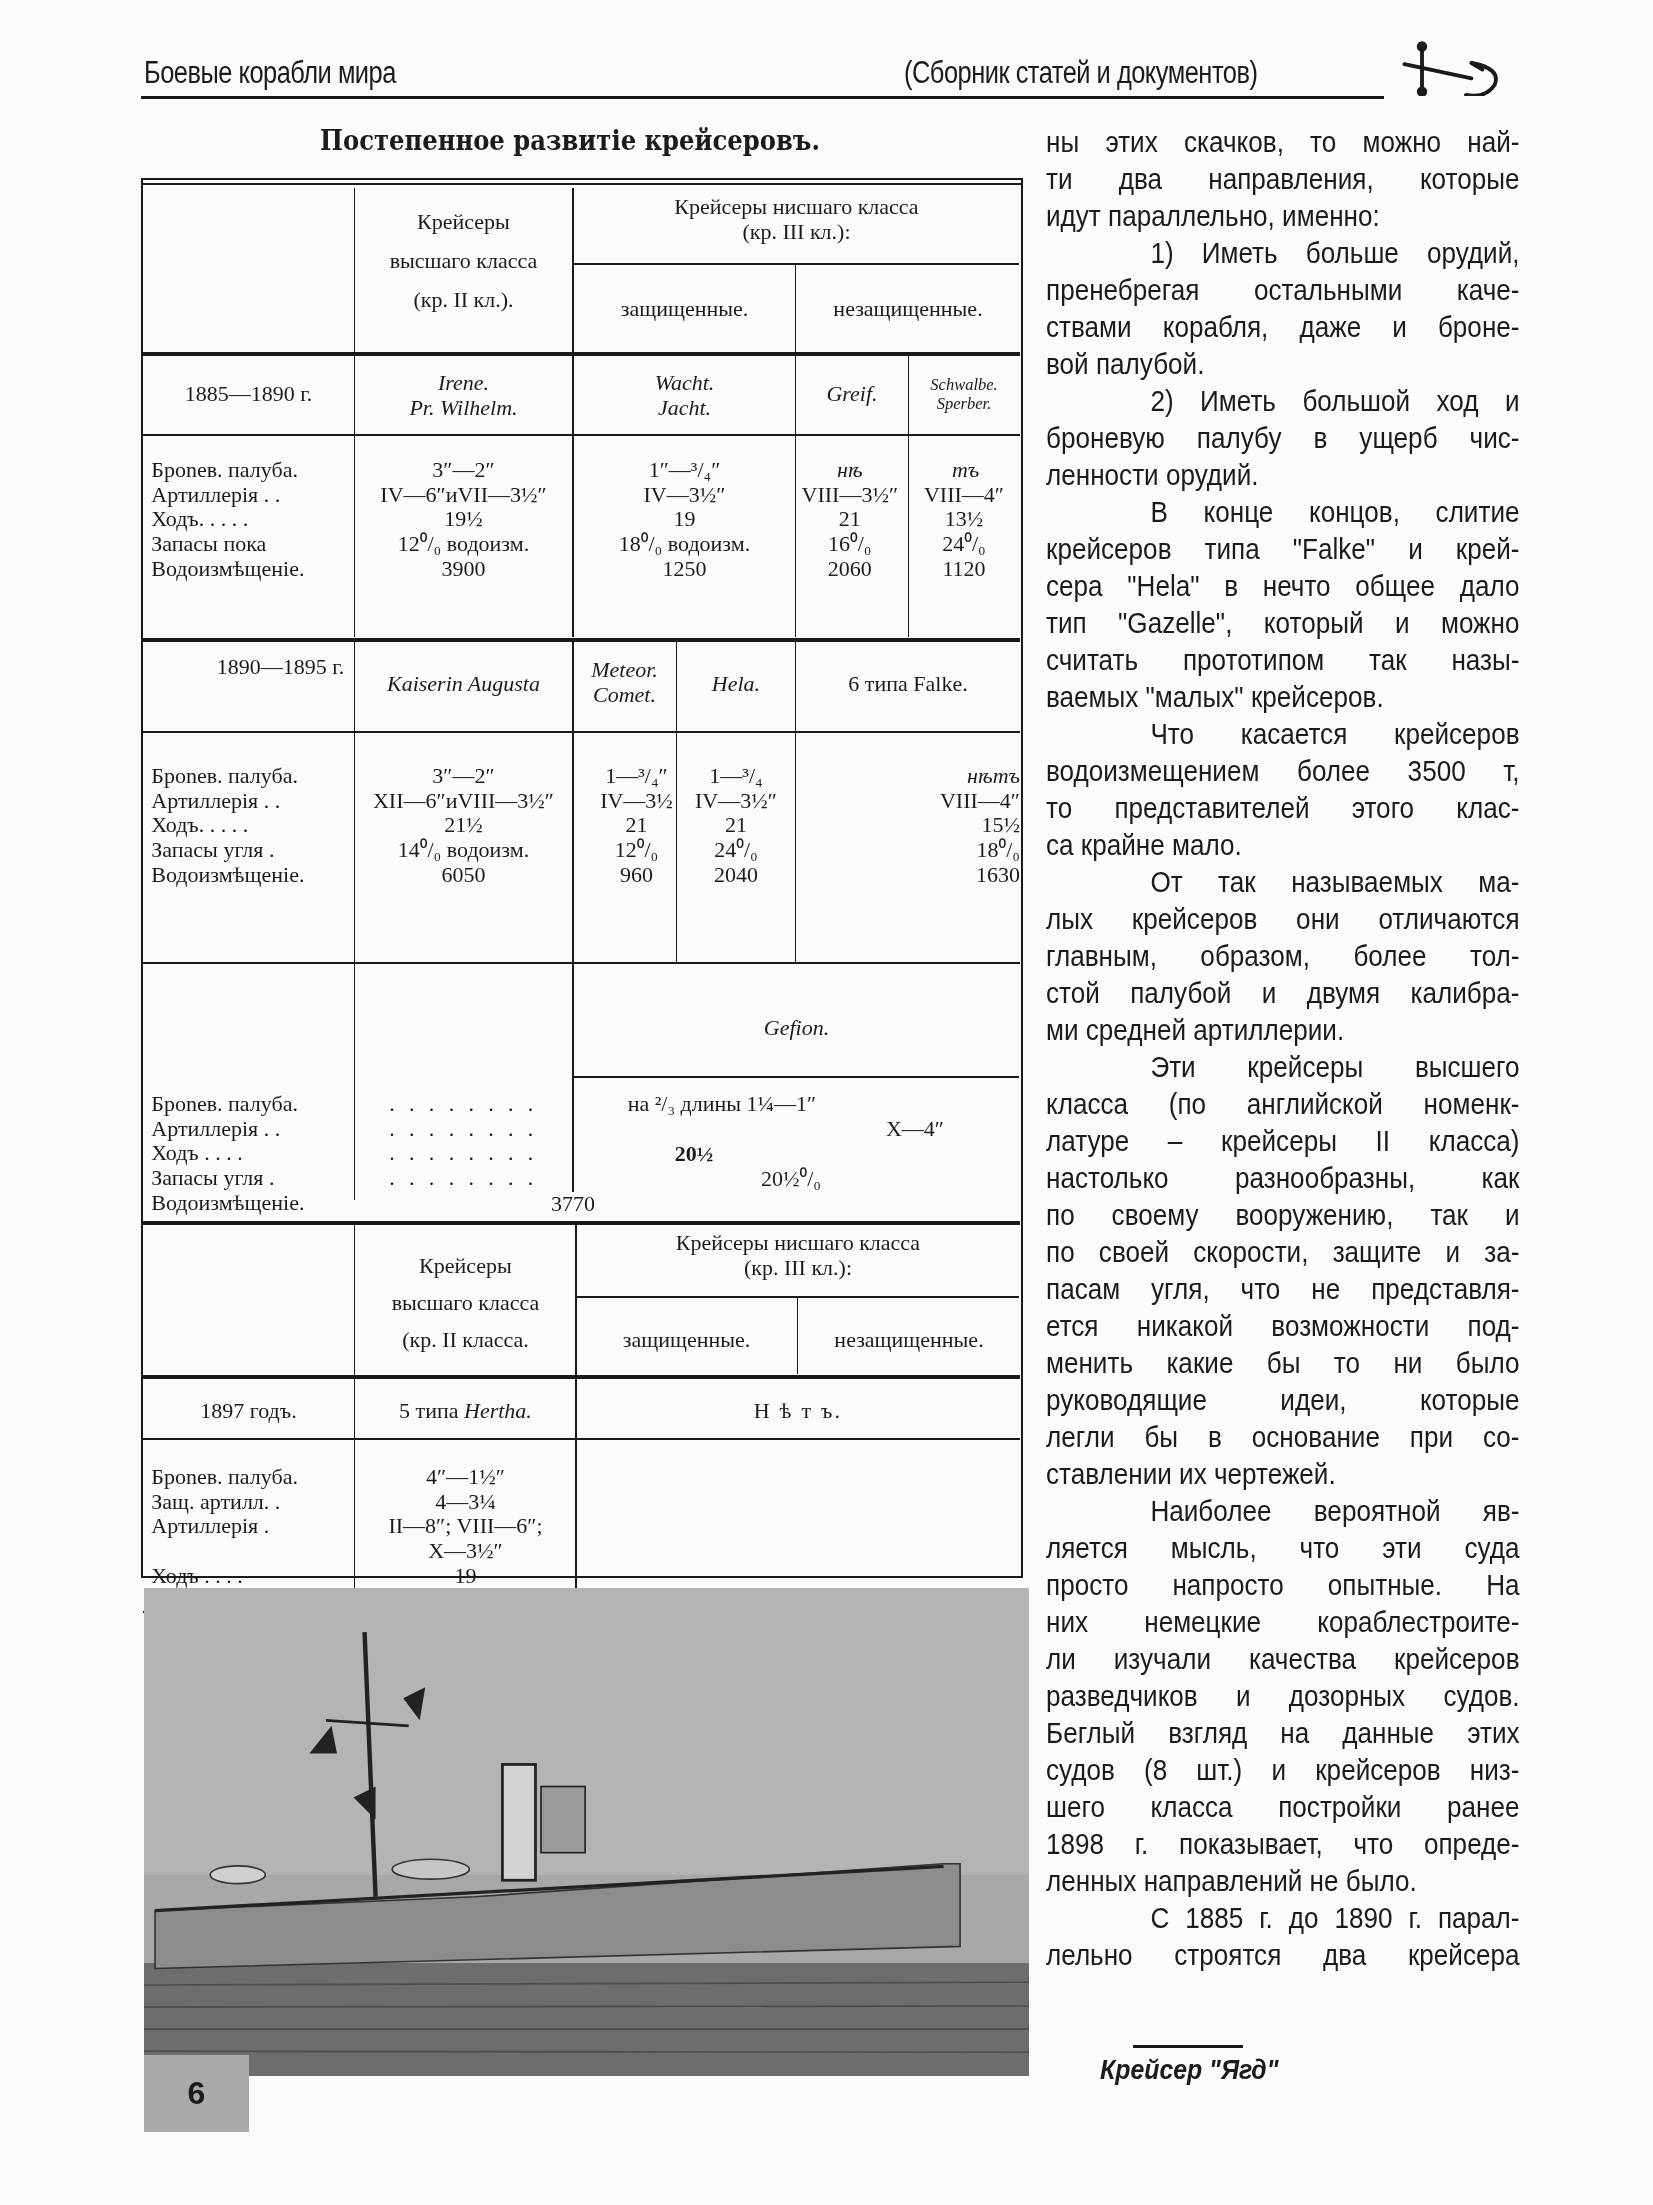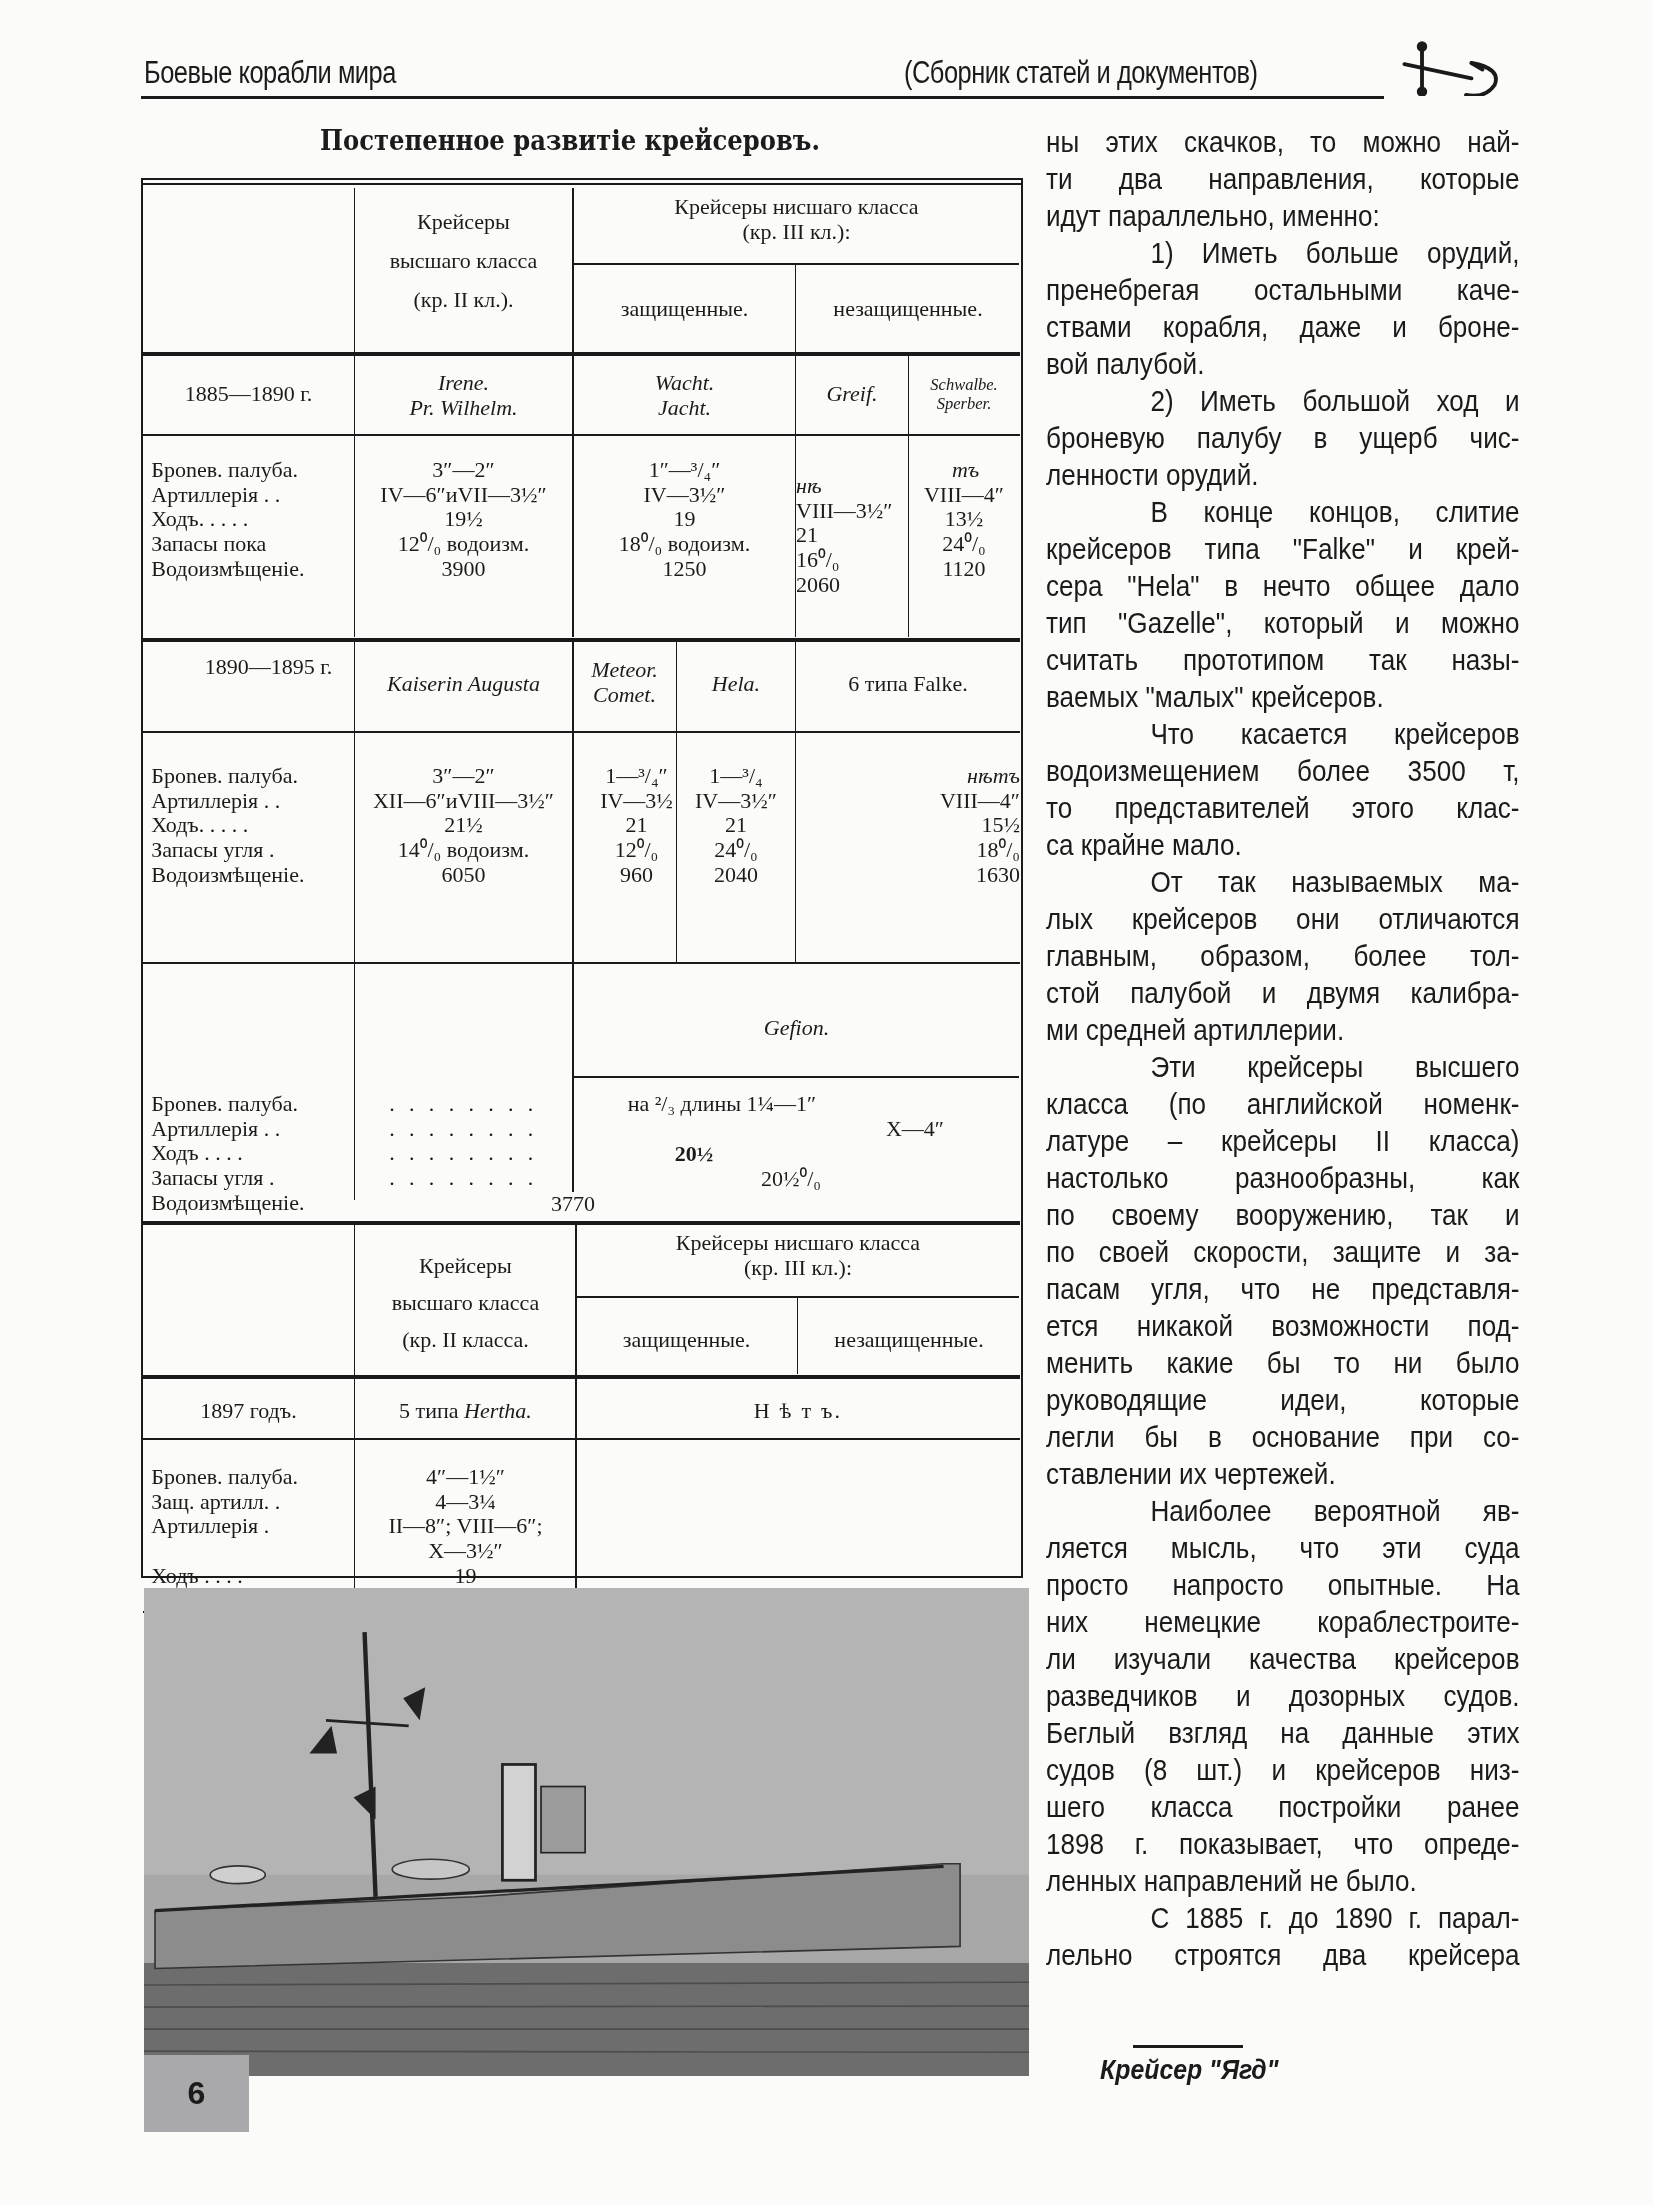"нѣ" div.cell { margin-top: 16px -> none; text-align: left -> center }
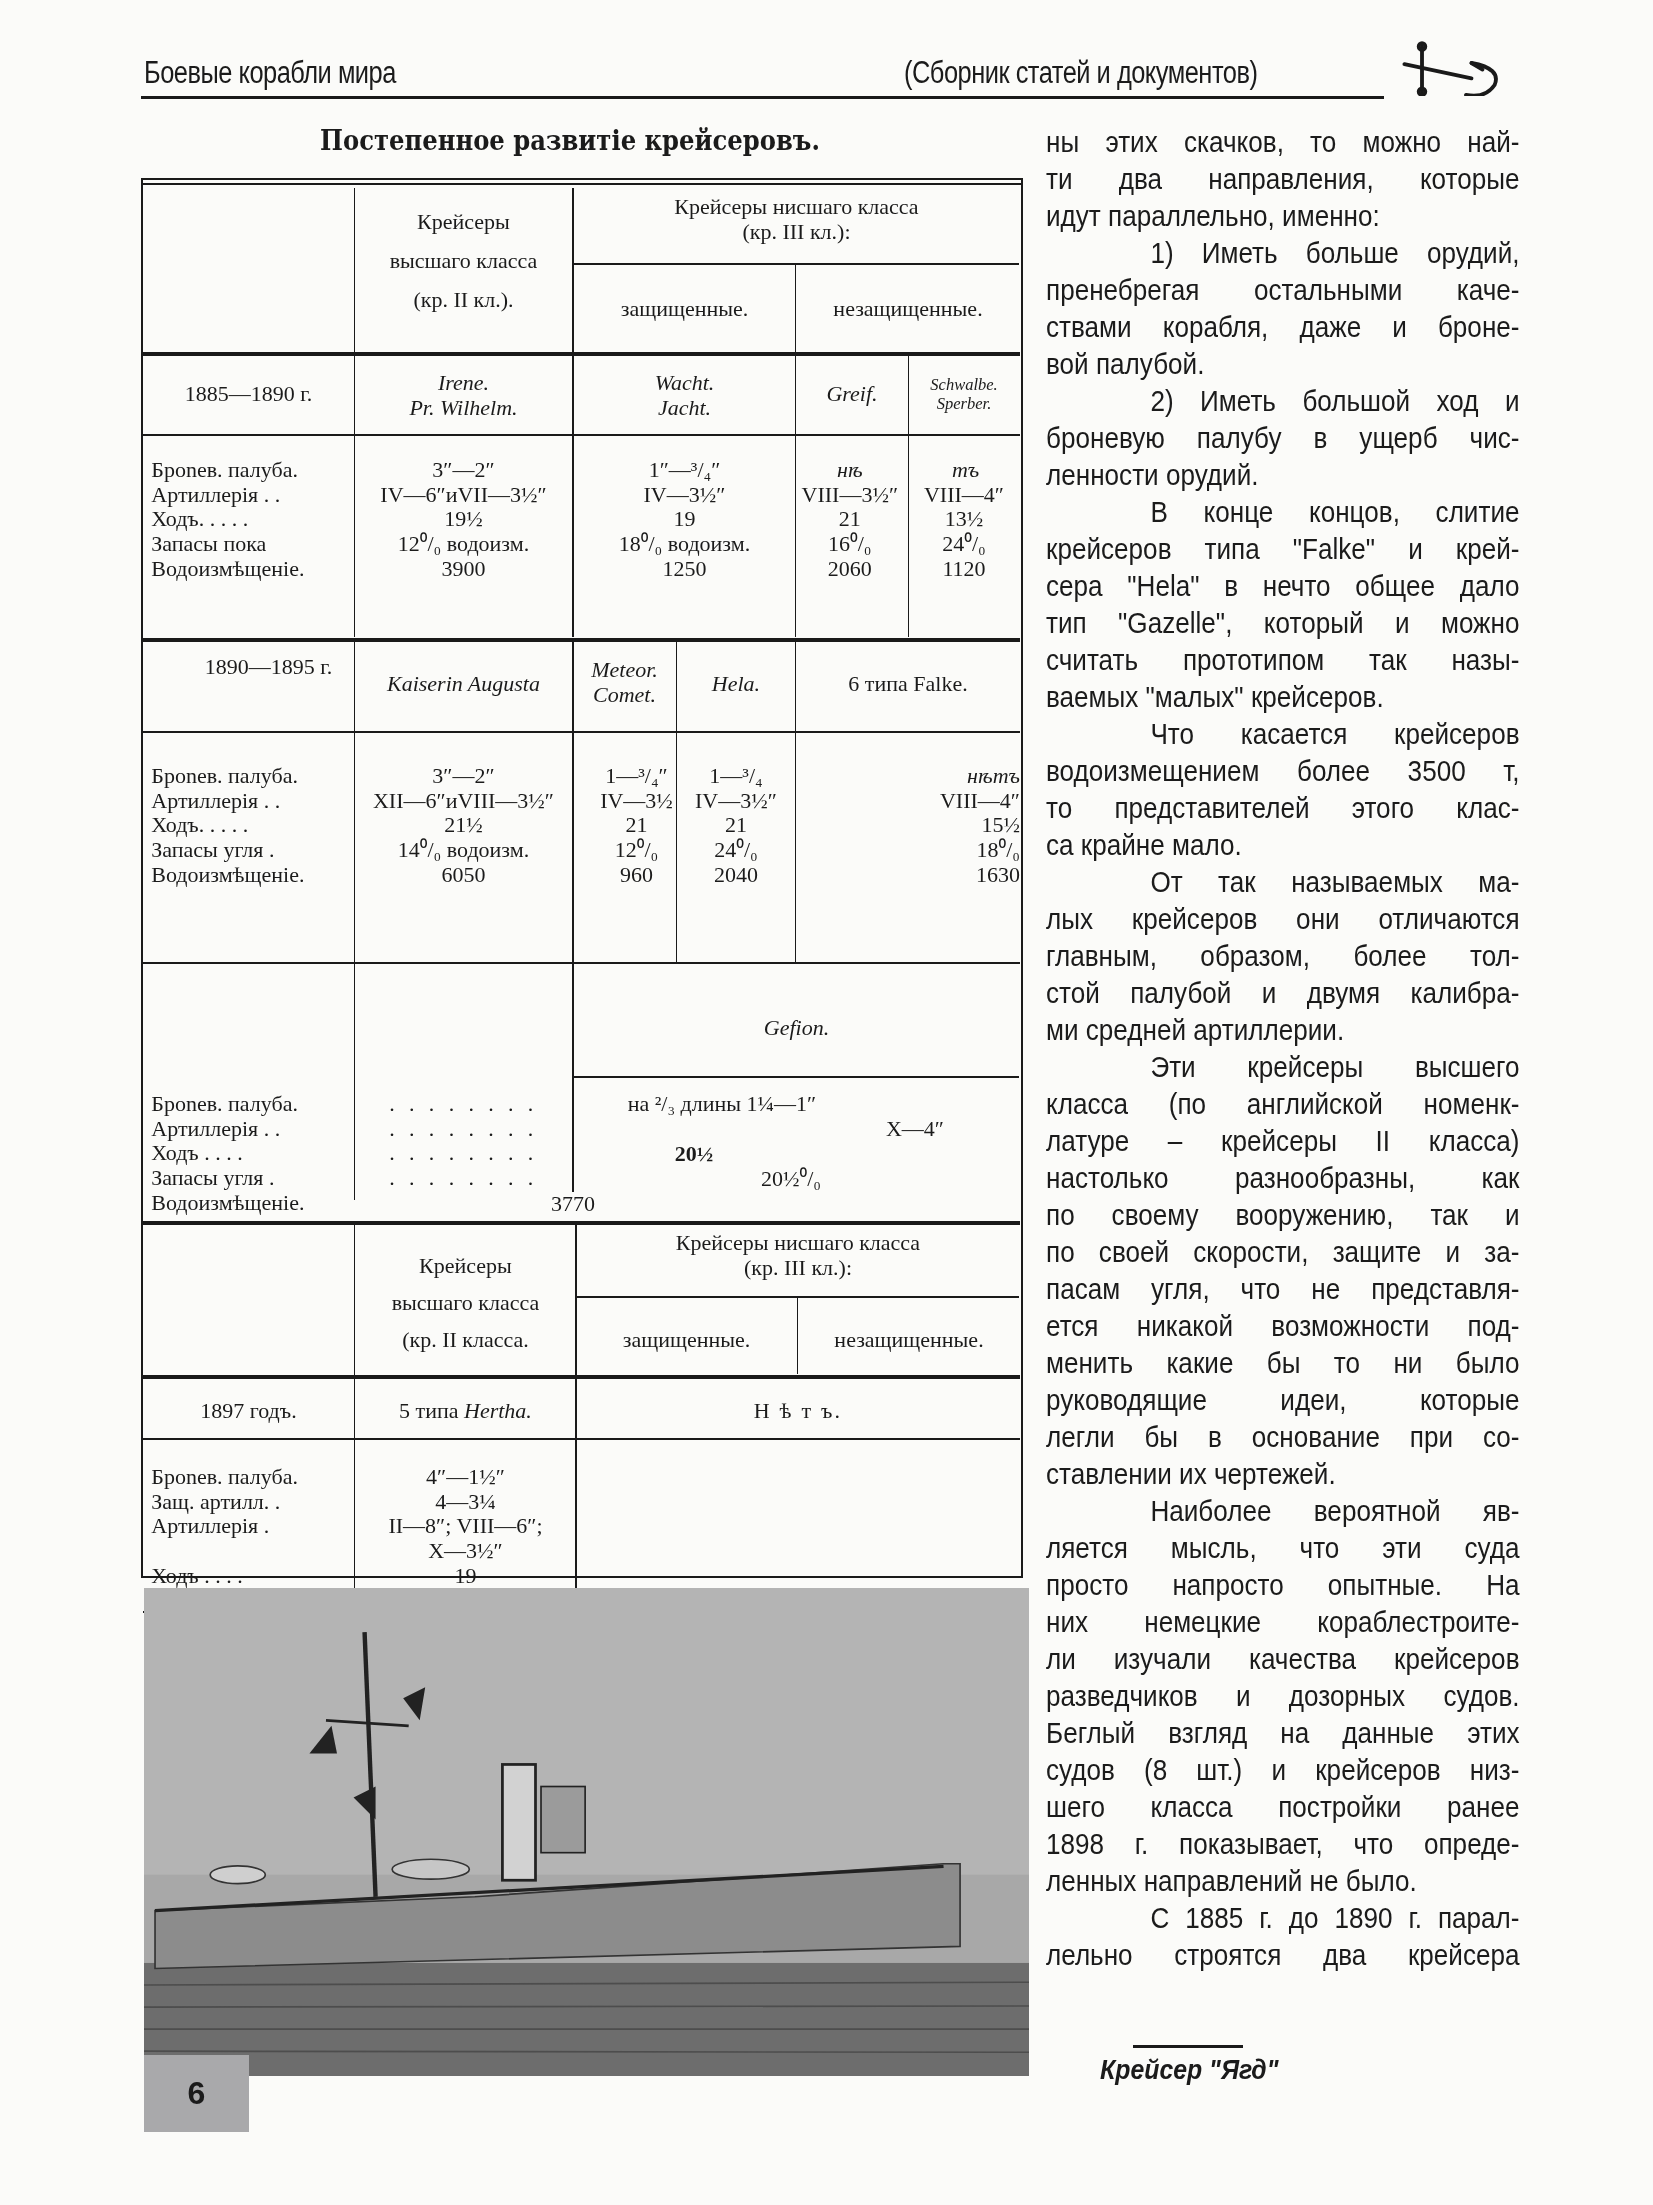"1890—1895 г." div.cell { left: 0 -> 12px }
